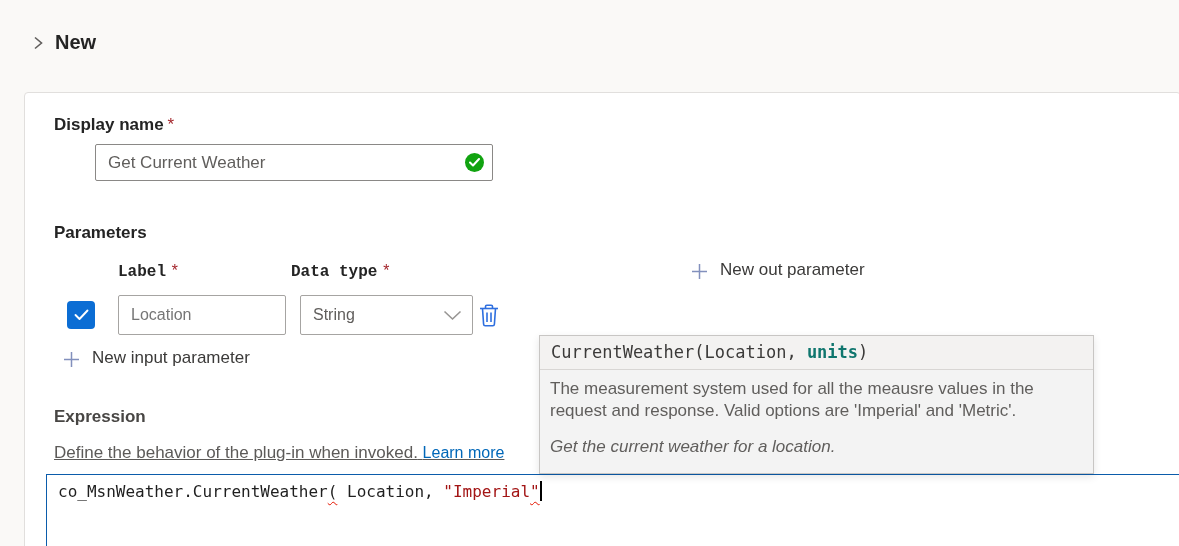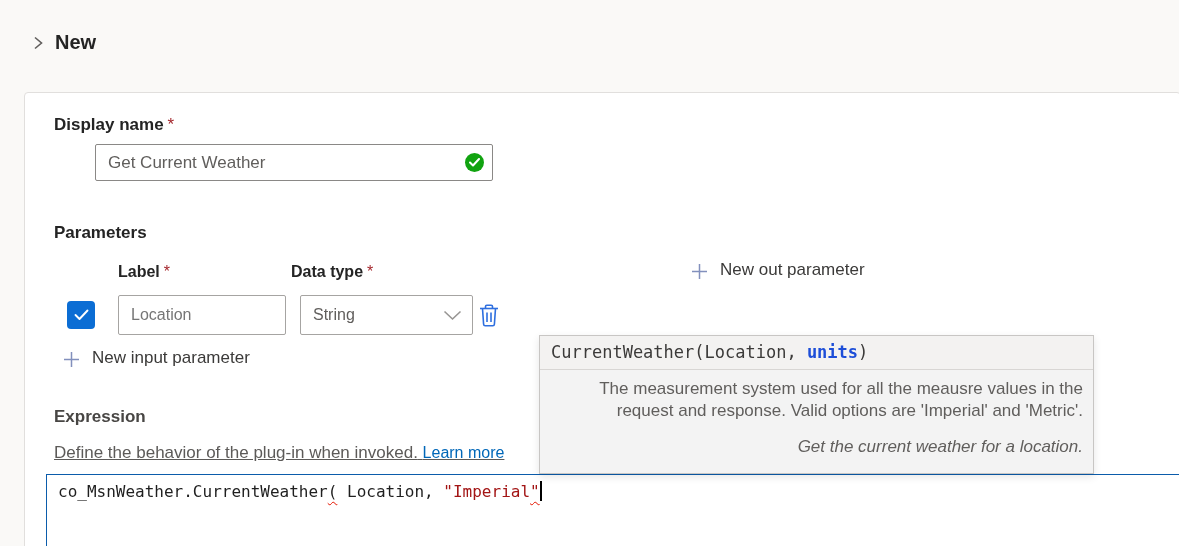"Label *" .col-header { font-family: none -> Liberation Mono, monospace }
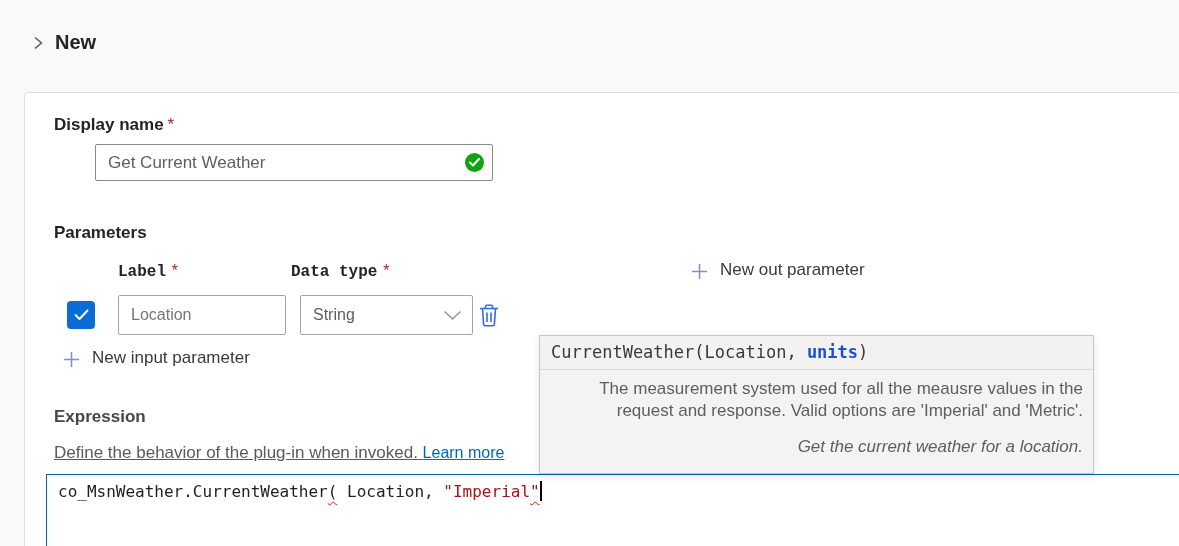"units" .sig-active-param { color: #1d4ed8 -> #0f766e }
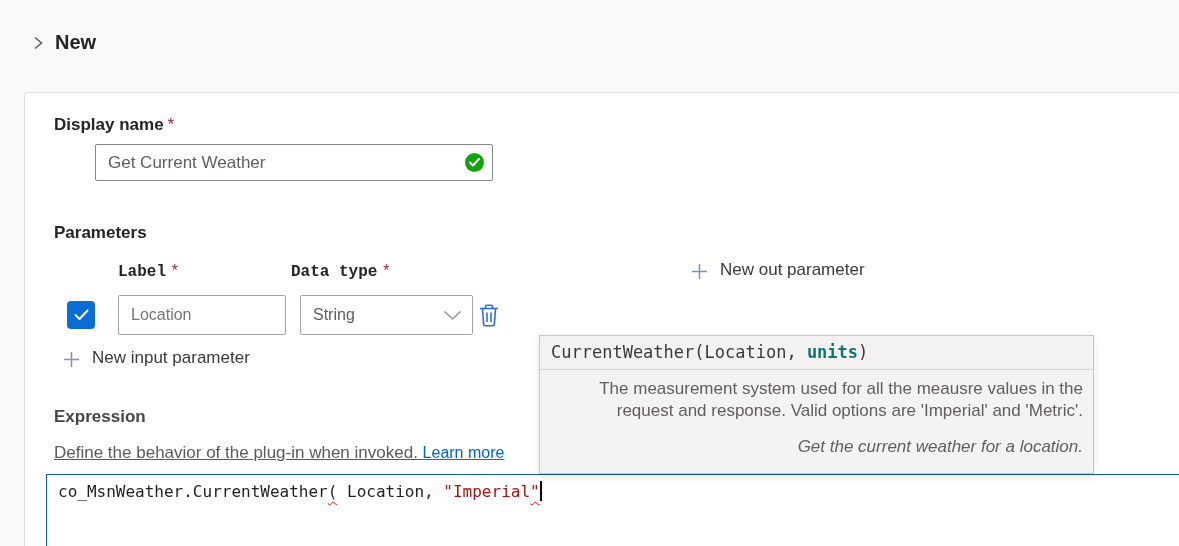"The measurement system used for" .sig-body p { text-align: right -> none }
